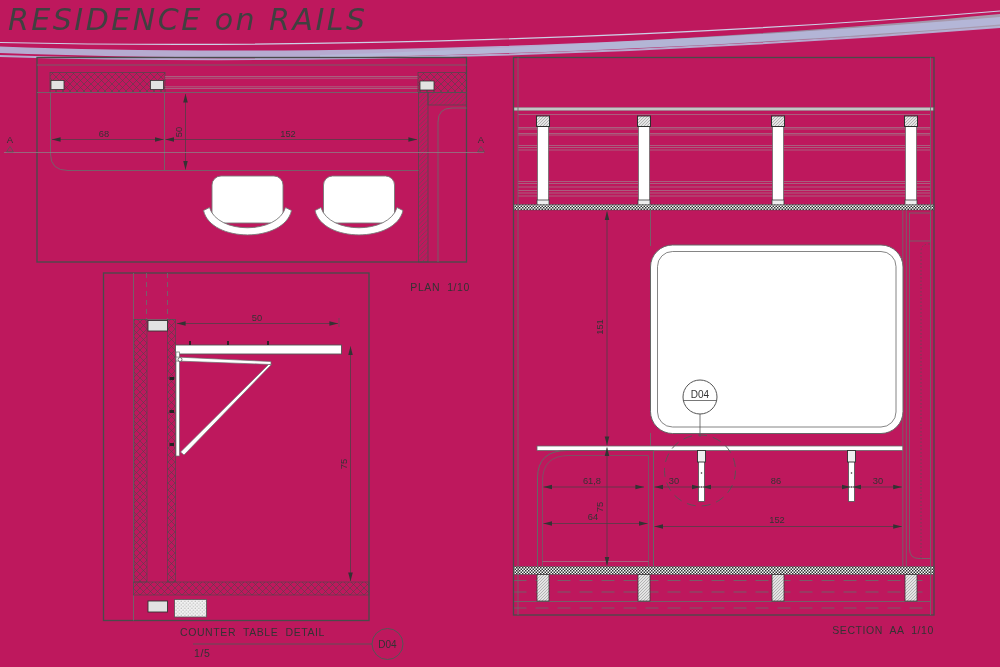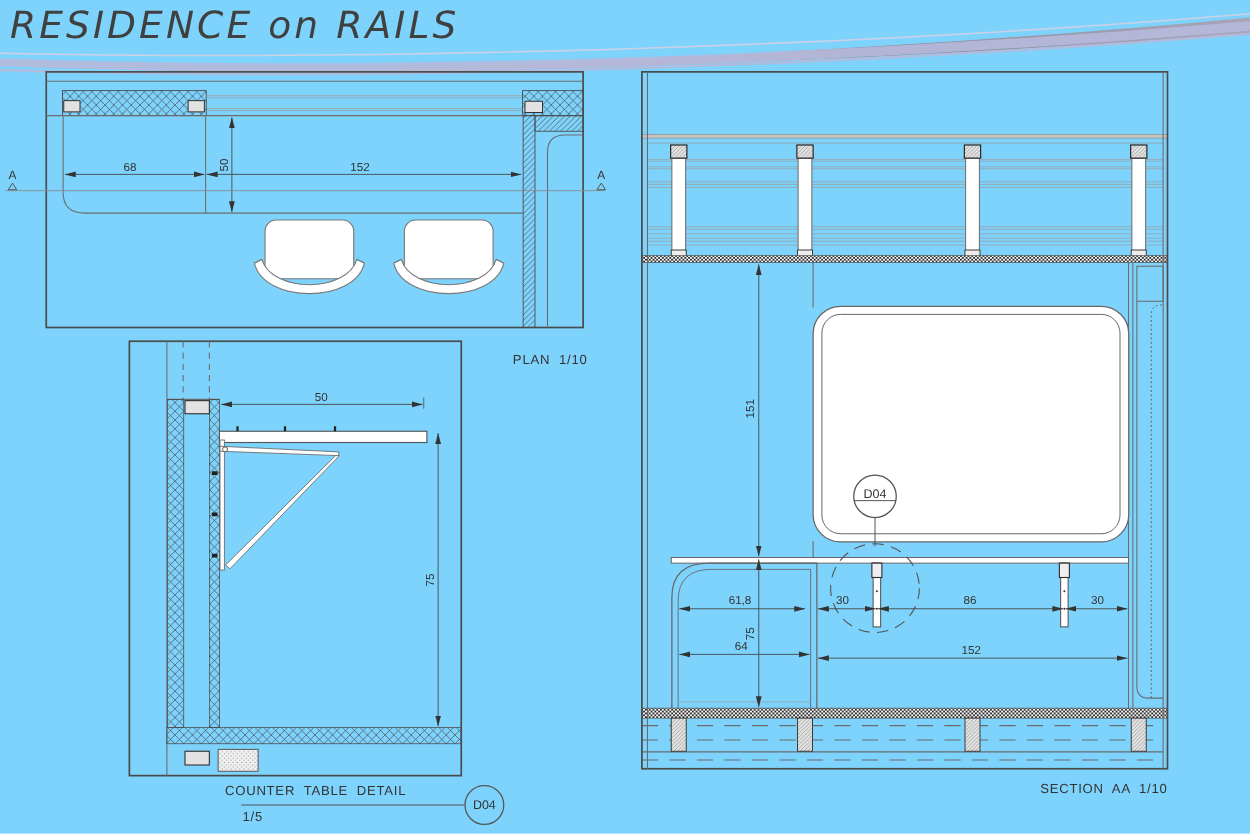"RESIDENCE on RAILS" #page { background: #7dd3fc -> #be185d }
